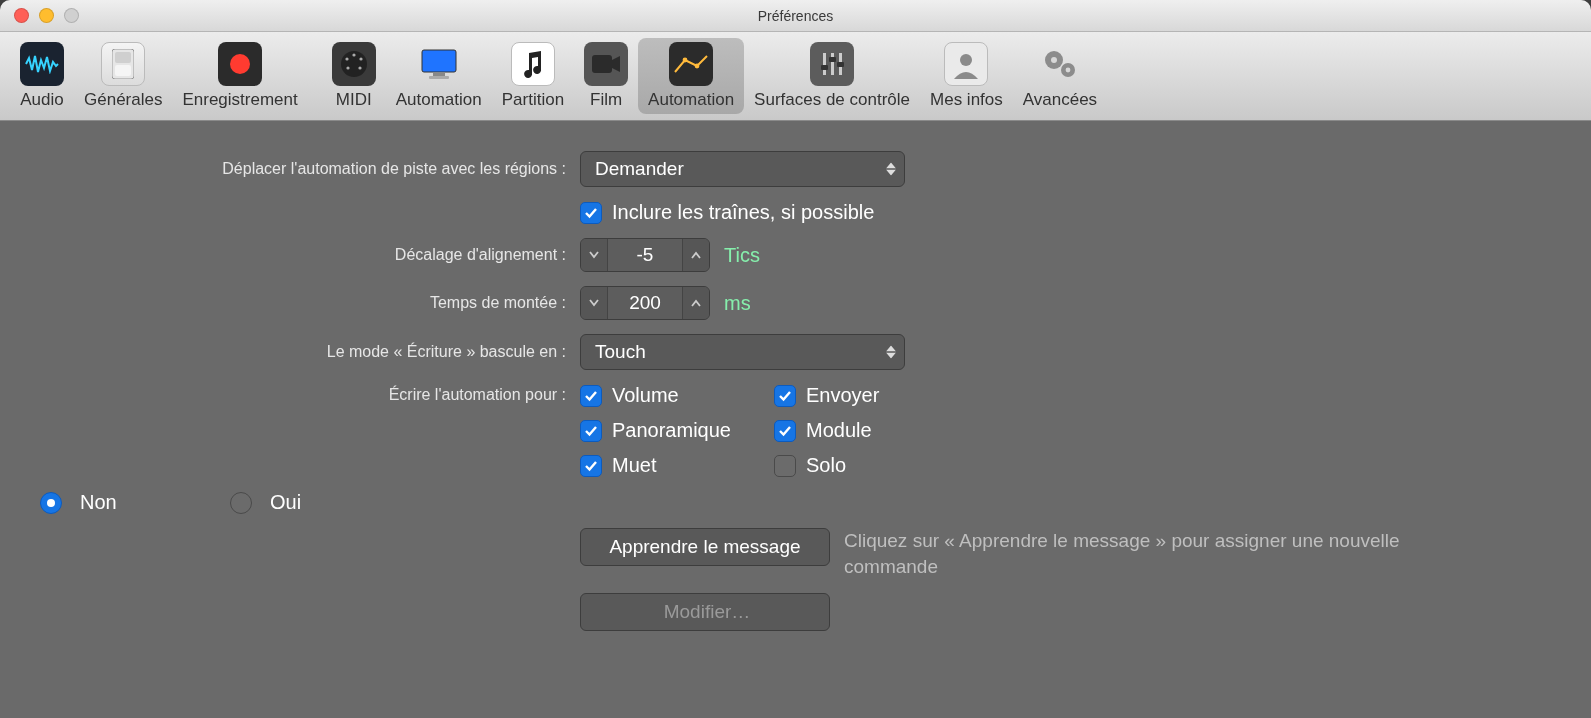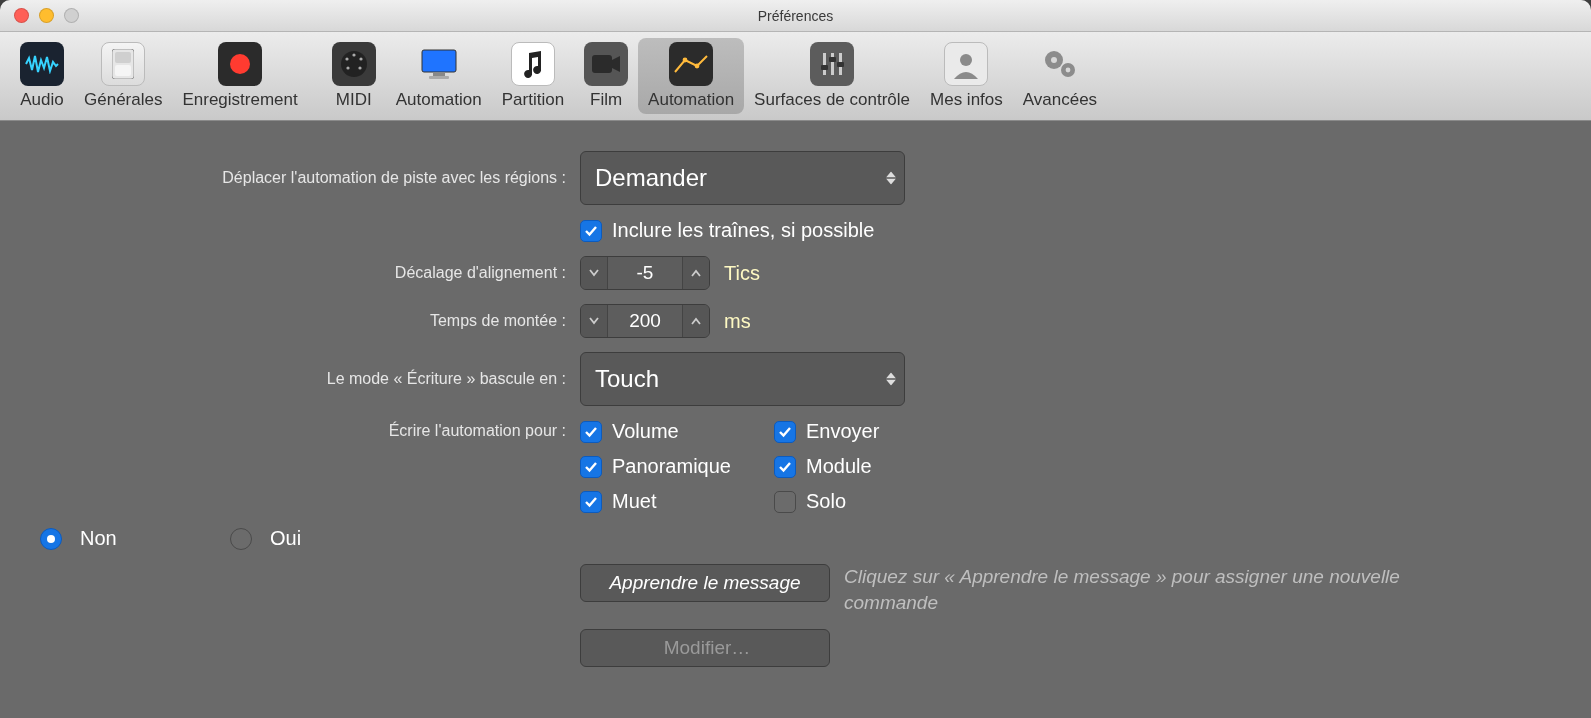"Demander" .popup { font-size: 24px -> 19px; height: 54px -> 36px }
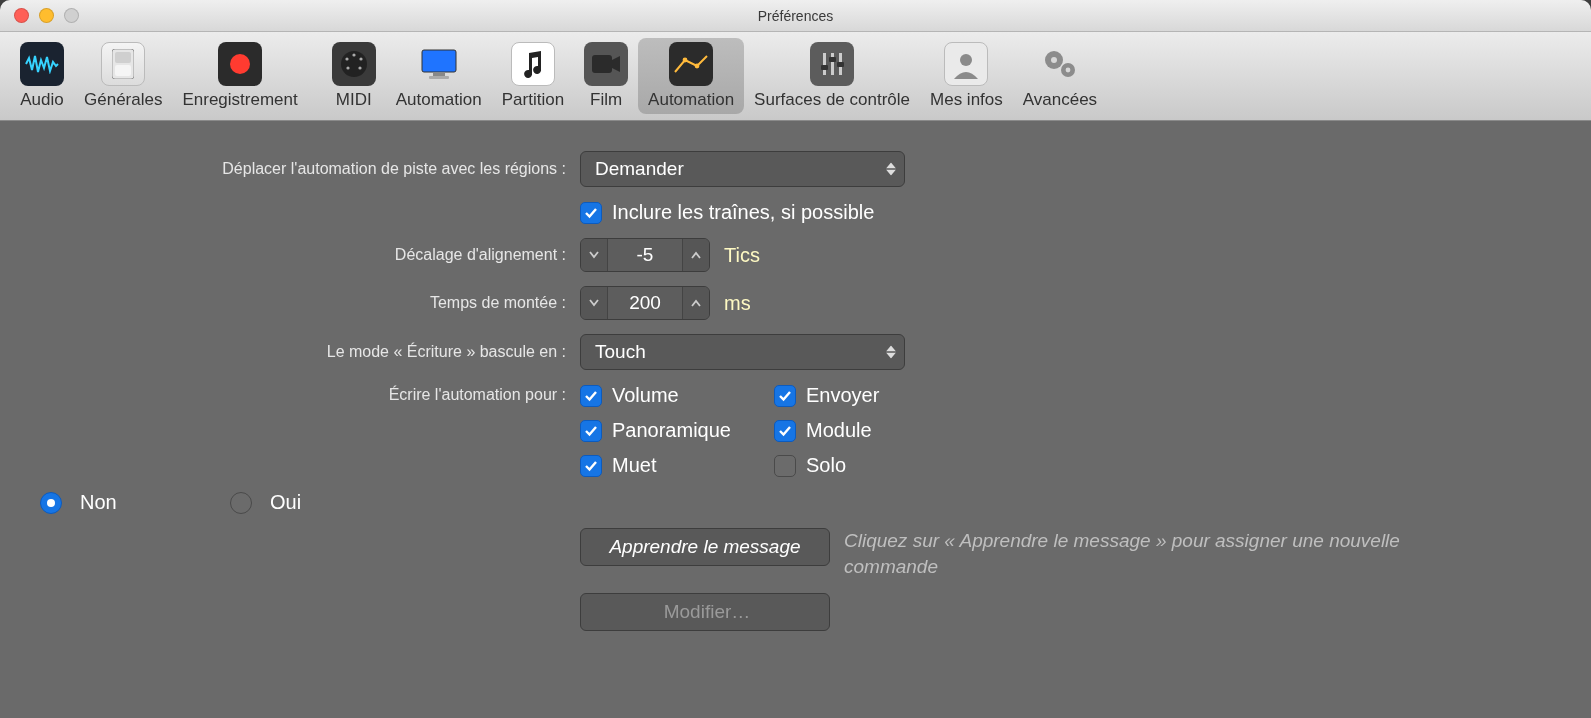"Tics" .unit { color: #fef9c3 -> #86efac }
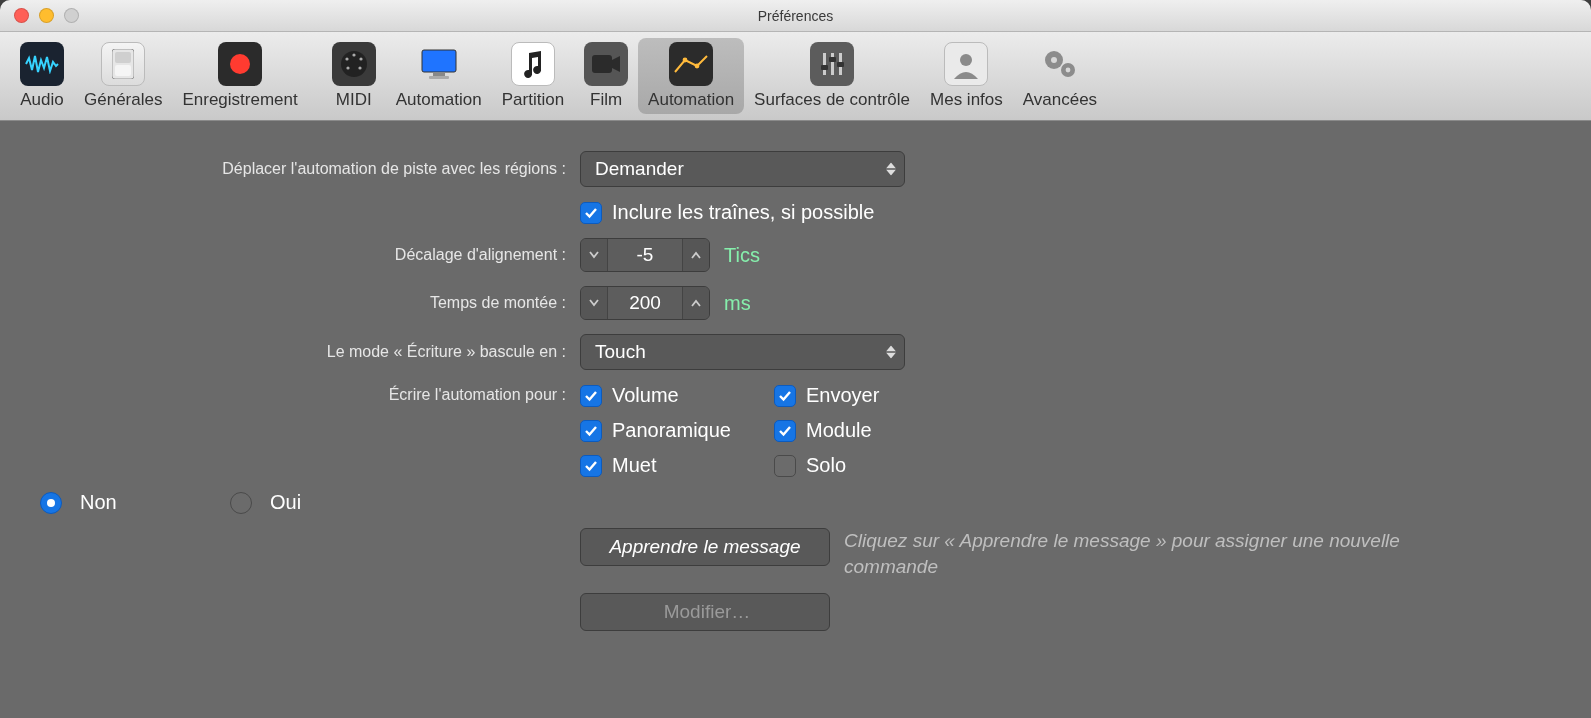"Apprendre le message" div.ctrls { font-style: italic -> none }
